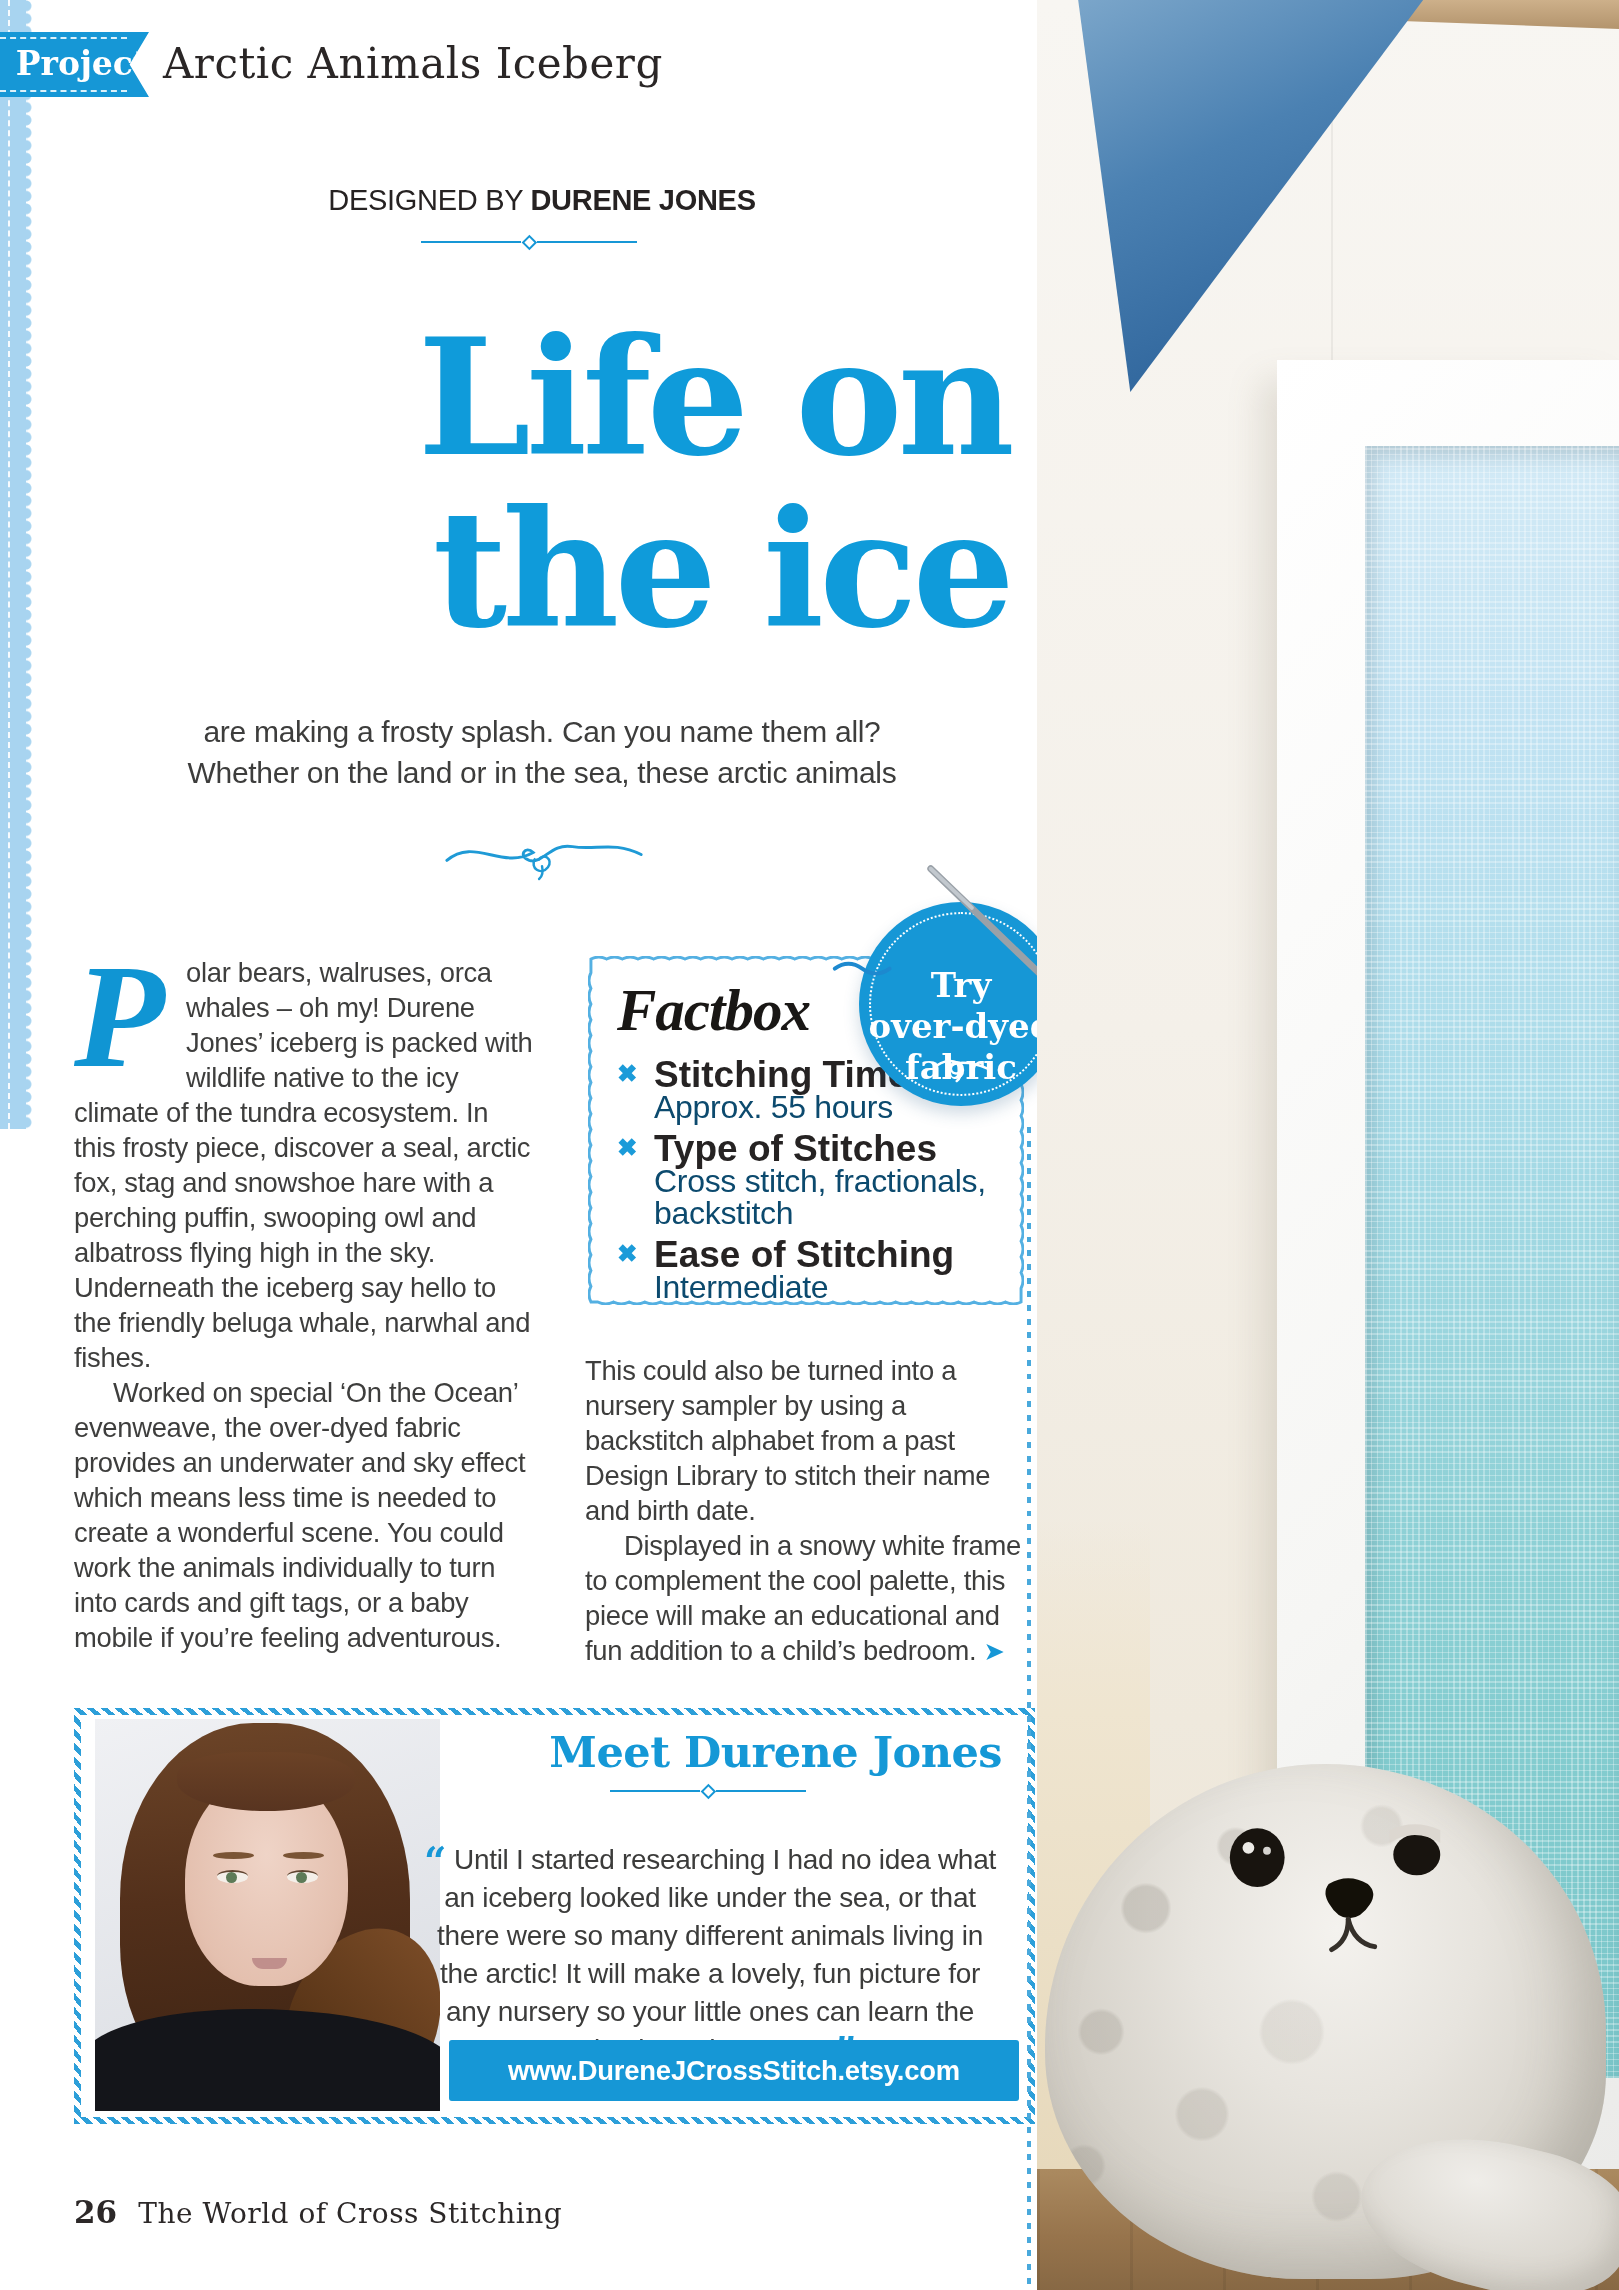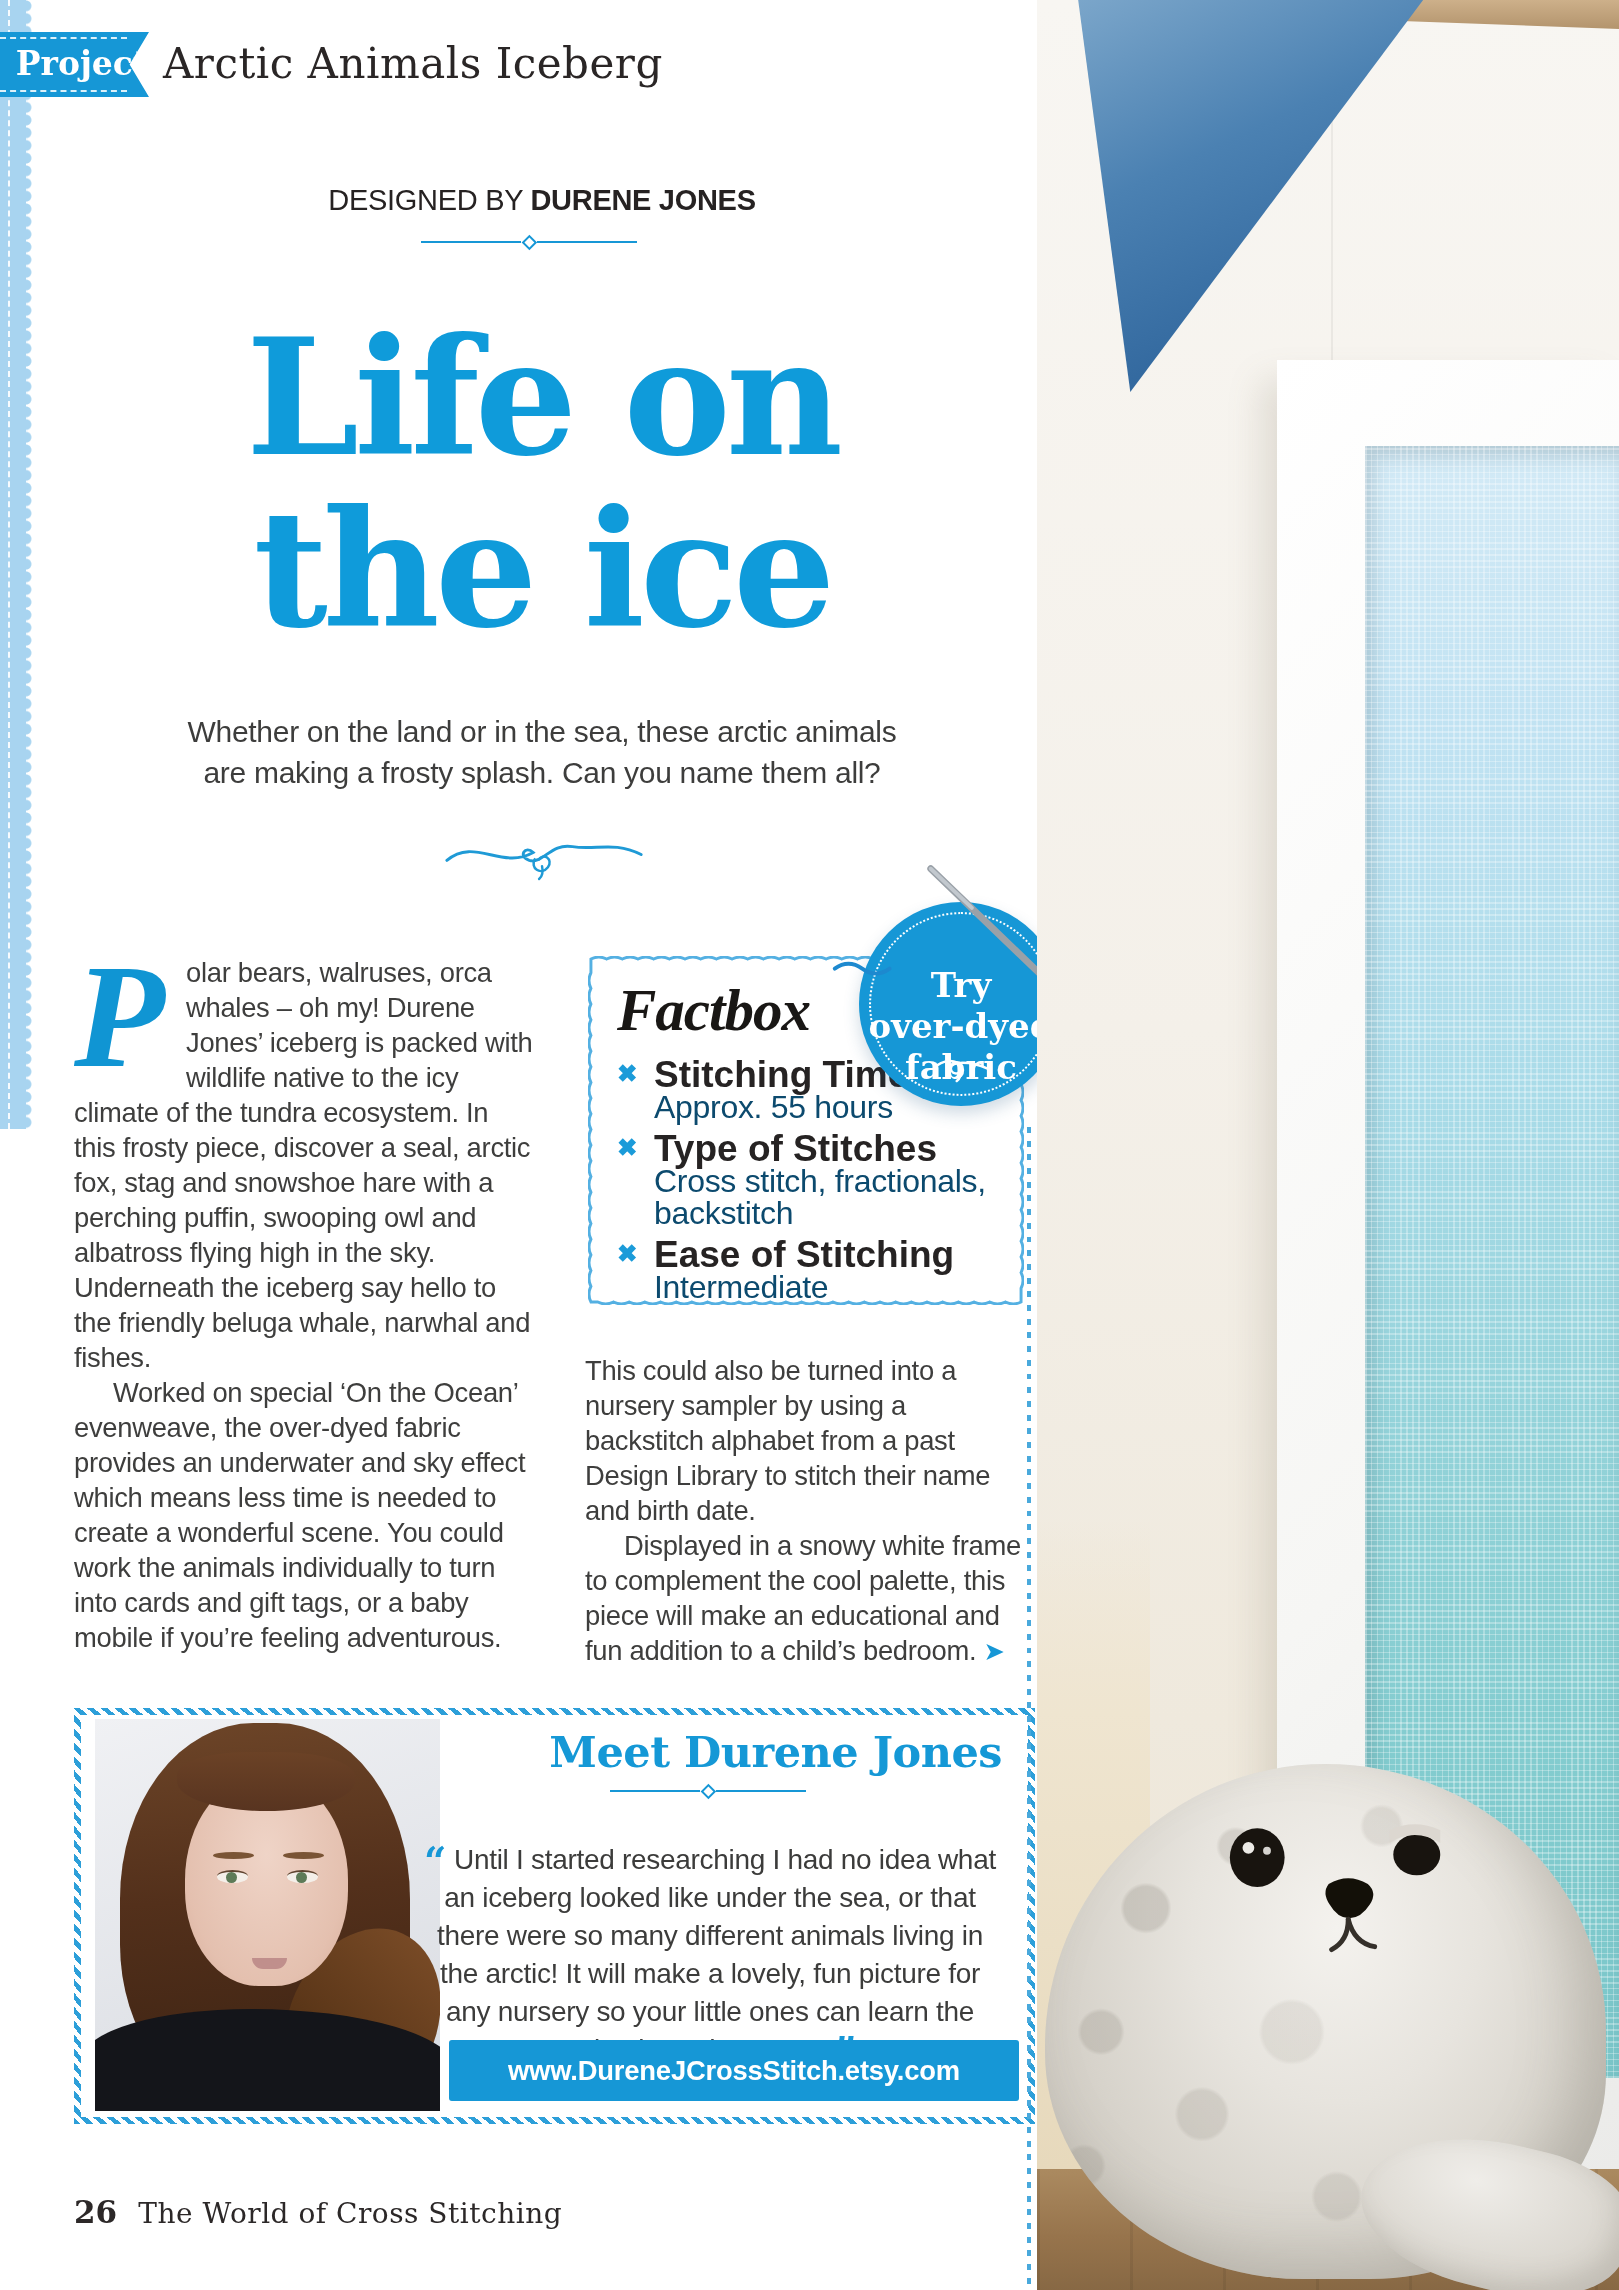"Life on" .main-title { text-align: center -> right }
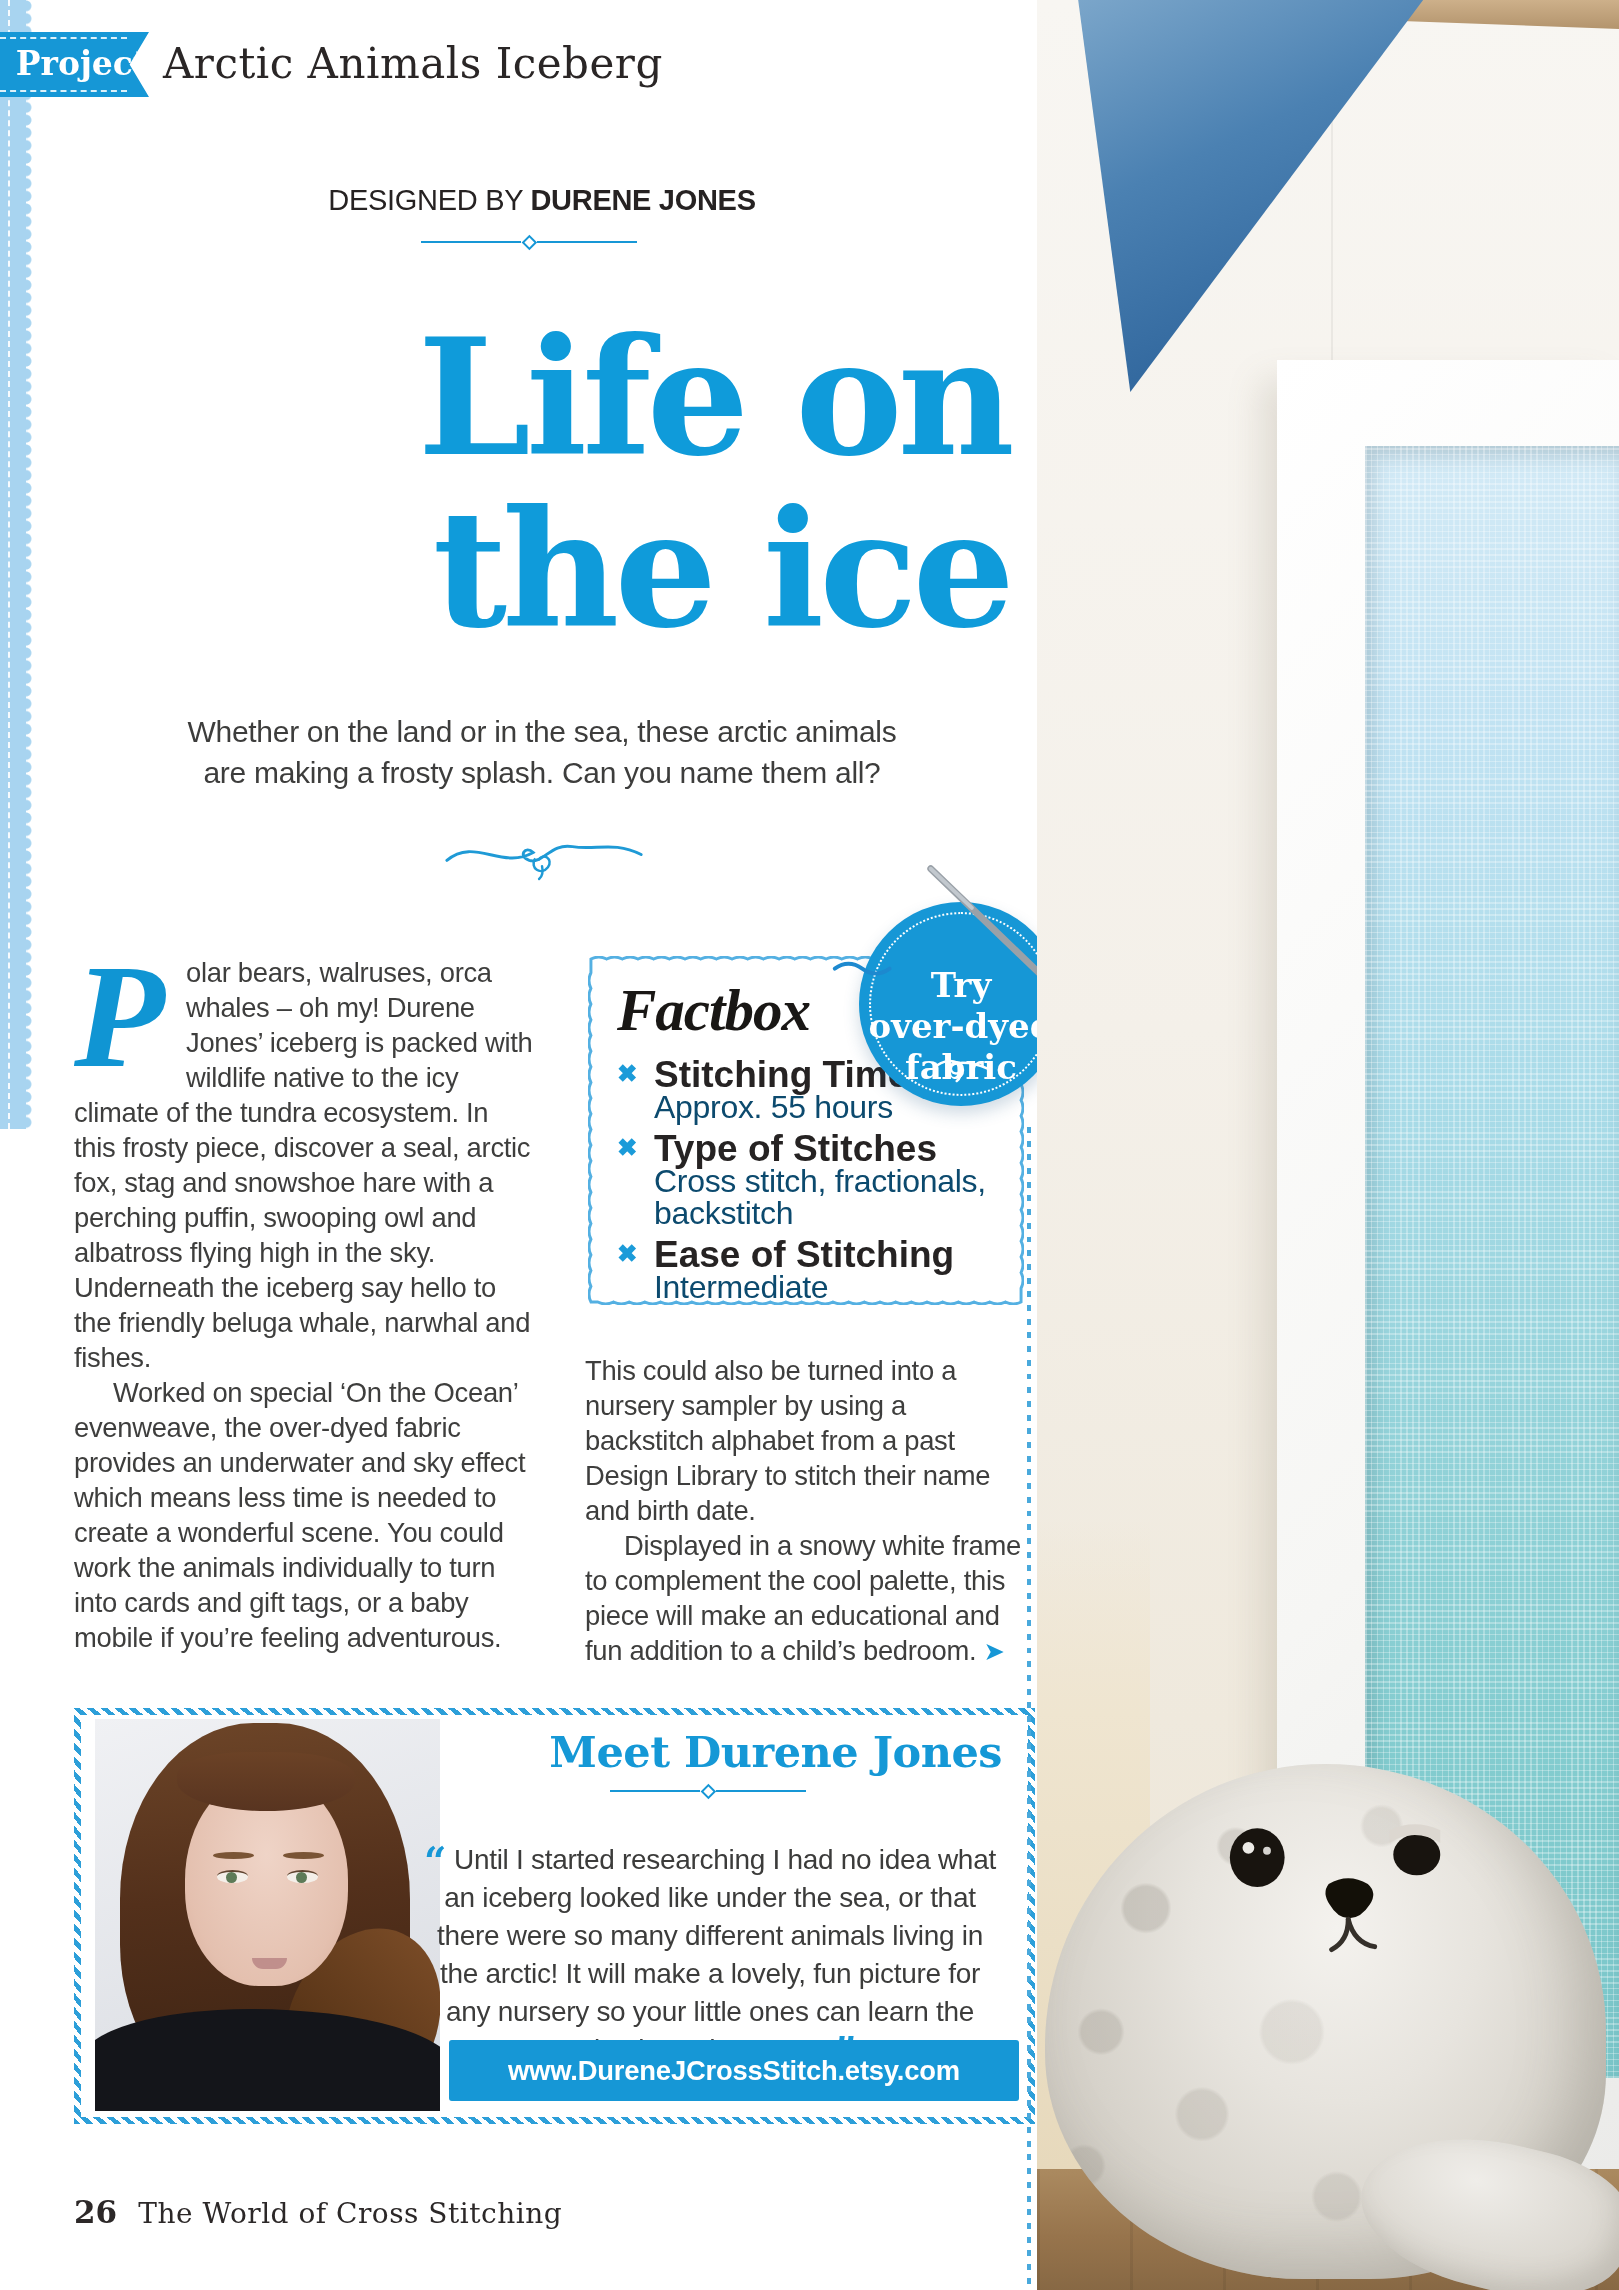"Whether on the land or" div { order: before "are making a frosty splash." -> after "are making a frosty splash." }
